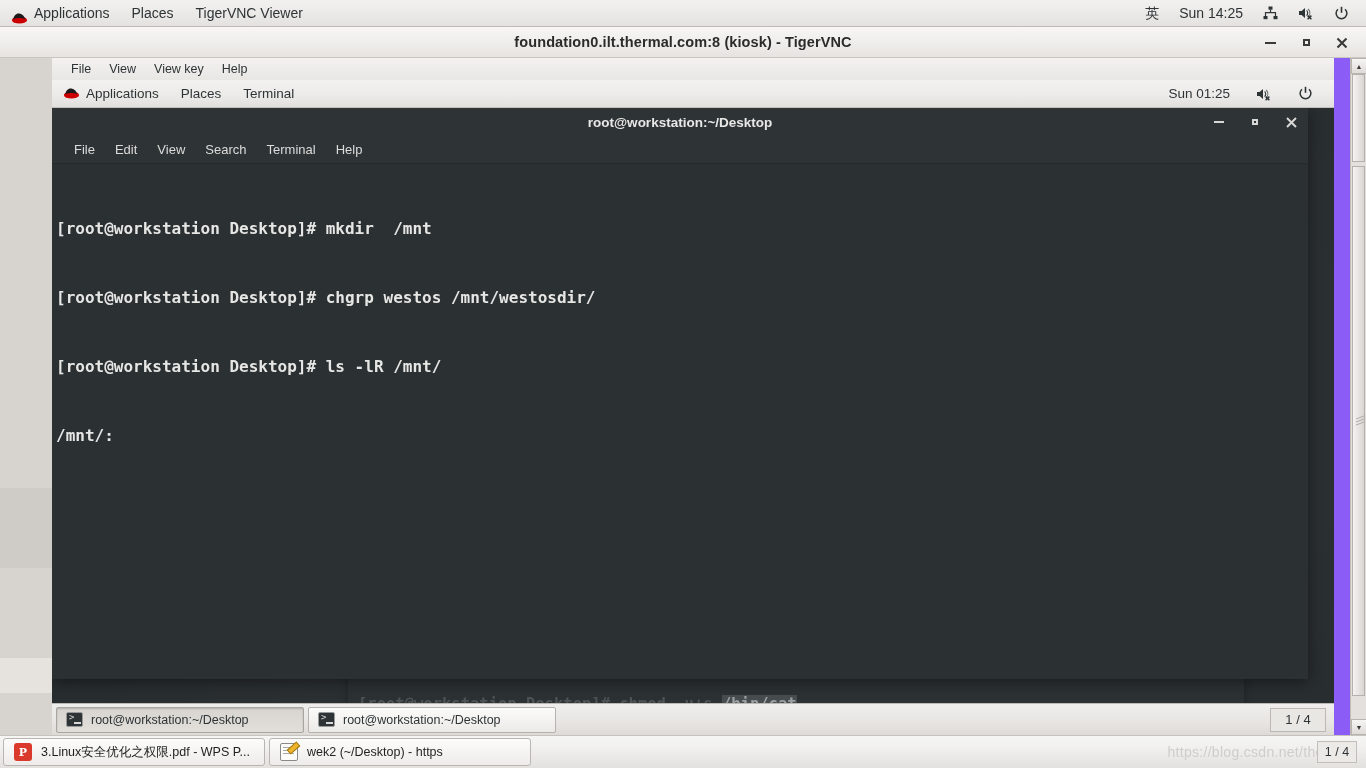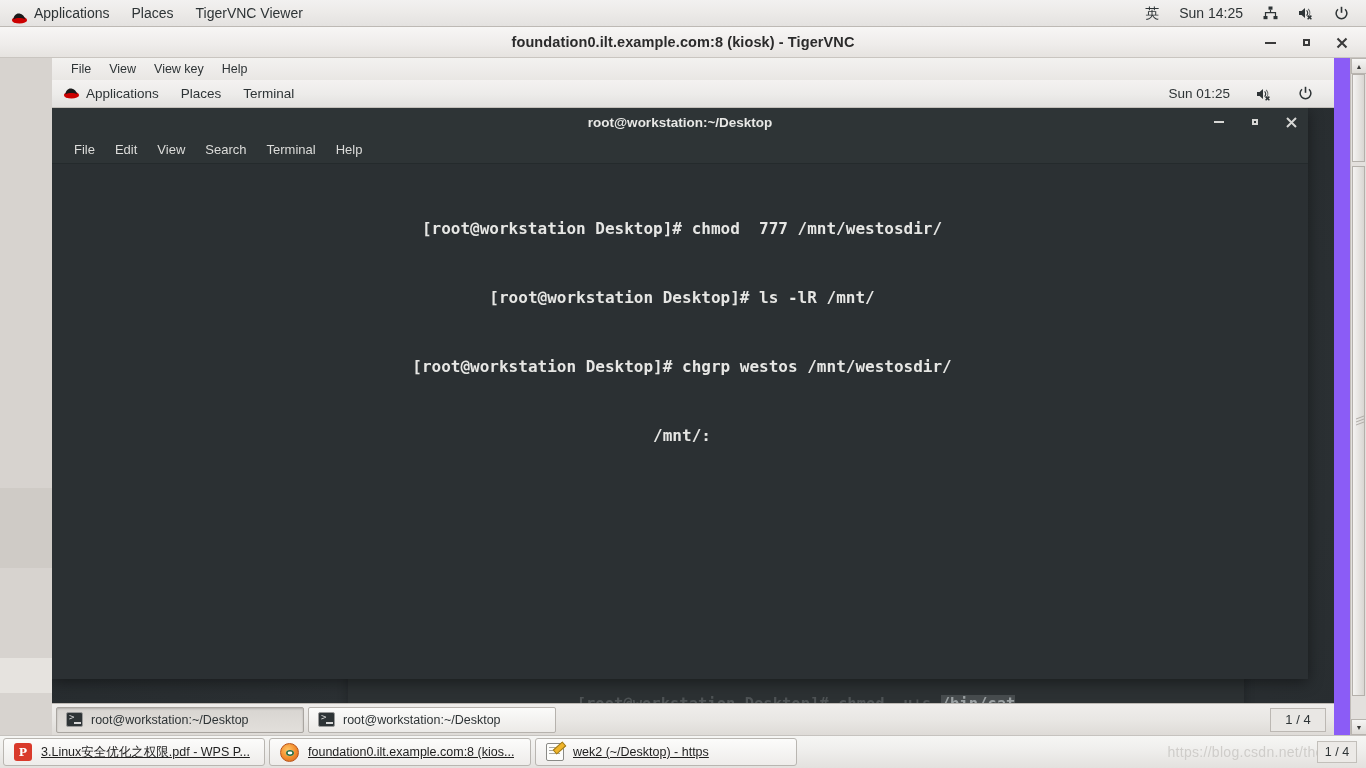"foundation0.ilt.example.com:8 (kiosk) -" span.vnc-title { text: foundation0.ilt.example.com:8 -> foundation0.ilt.thermal.com:8 }
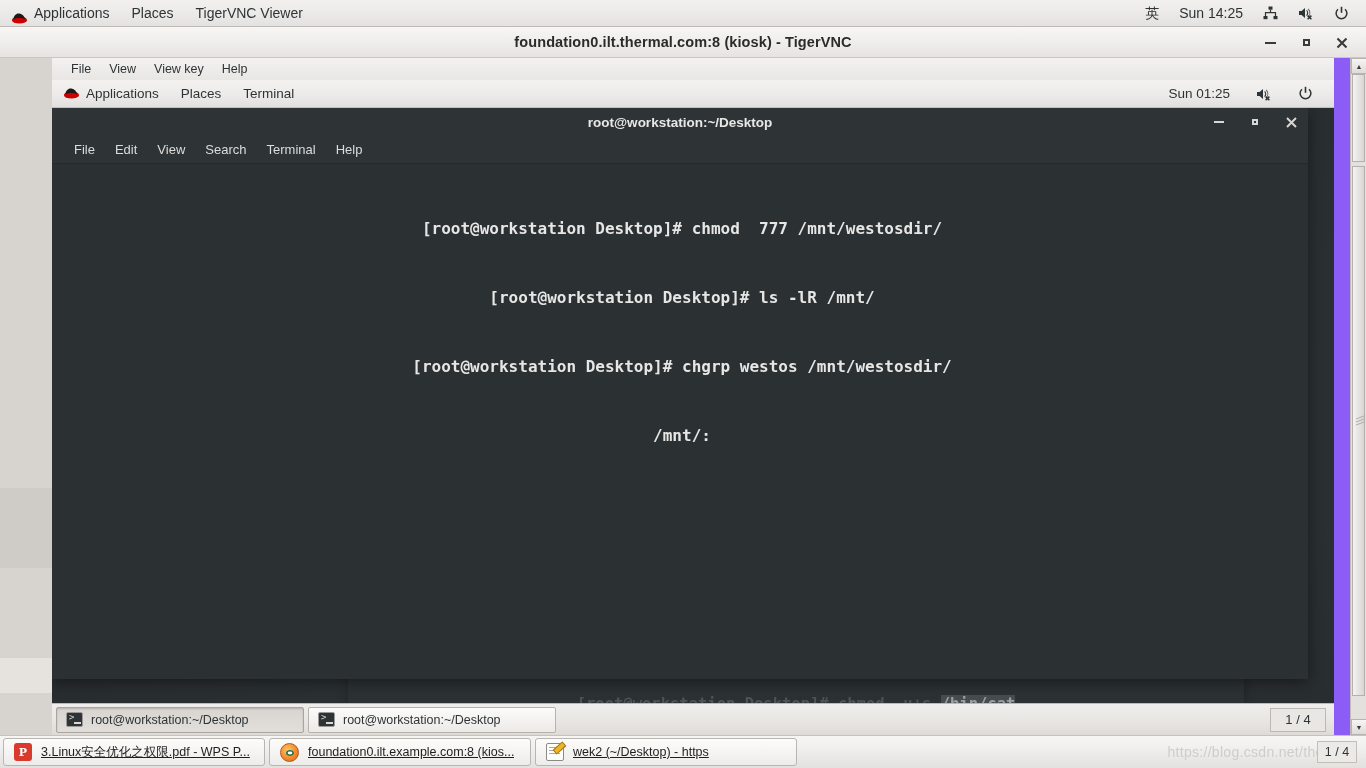"root@workstation:~/Desktop" .inner-desktop { text-align: center -> none }
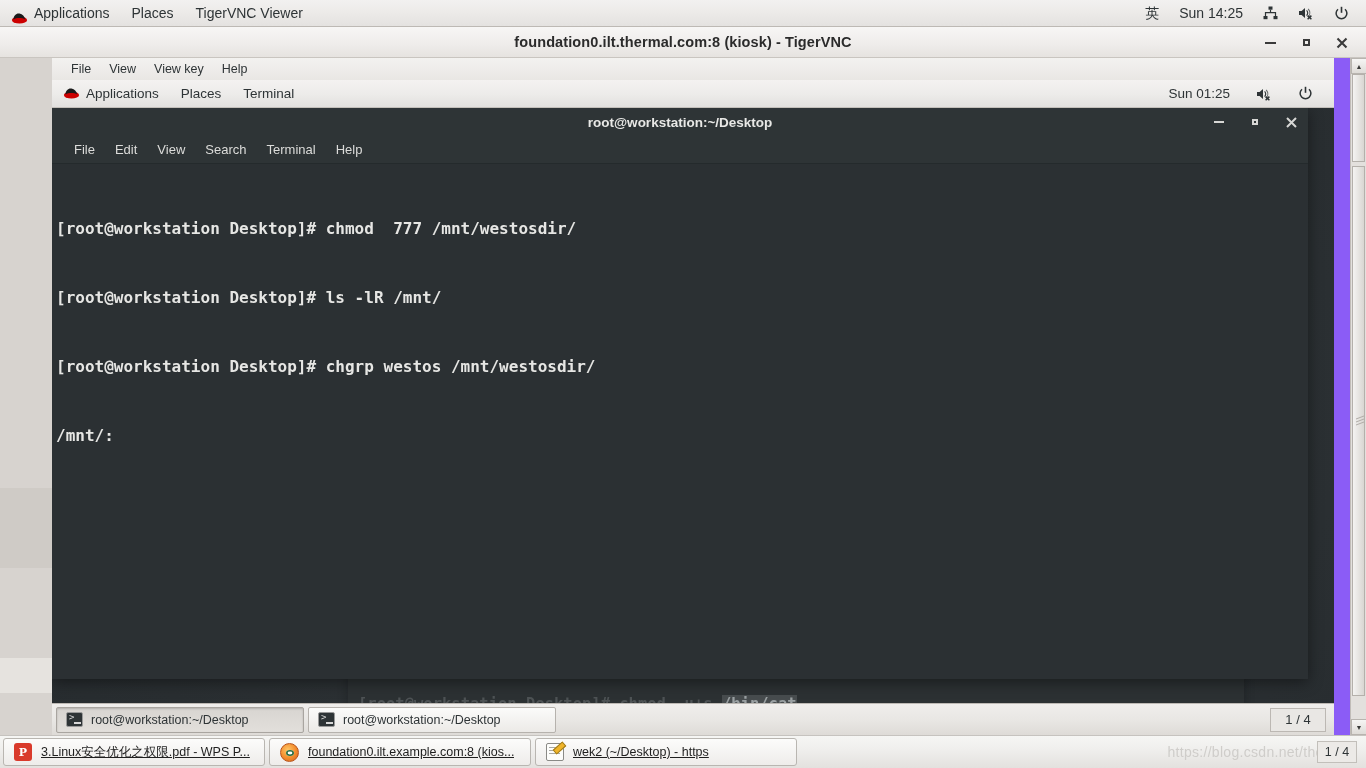"[root@workstation Desktop]# mkdir /mnt" div.line { html: none -> <div><span>[root@workstation Desktop]# mkdir /mnt</span></div> }
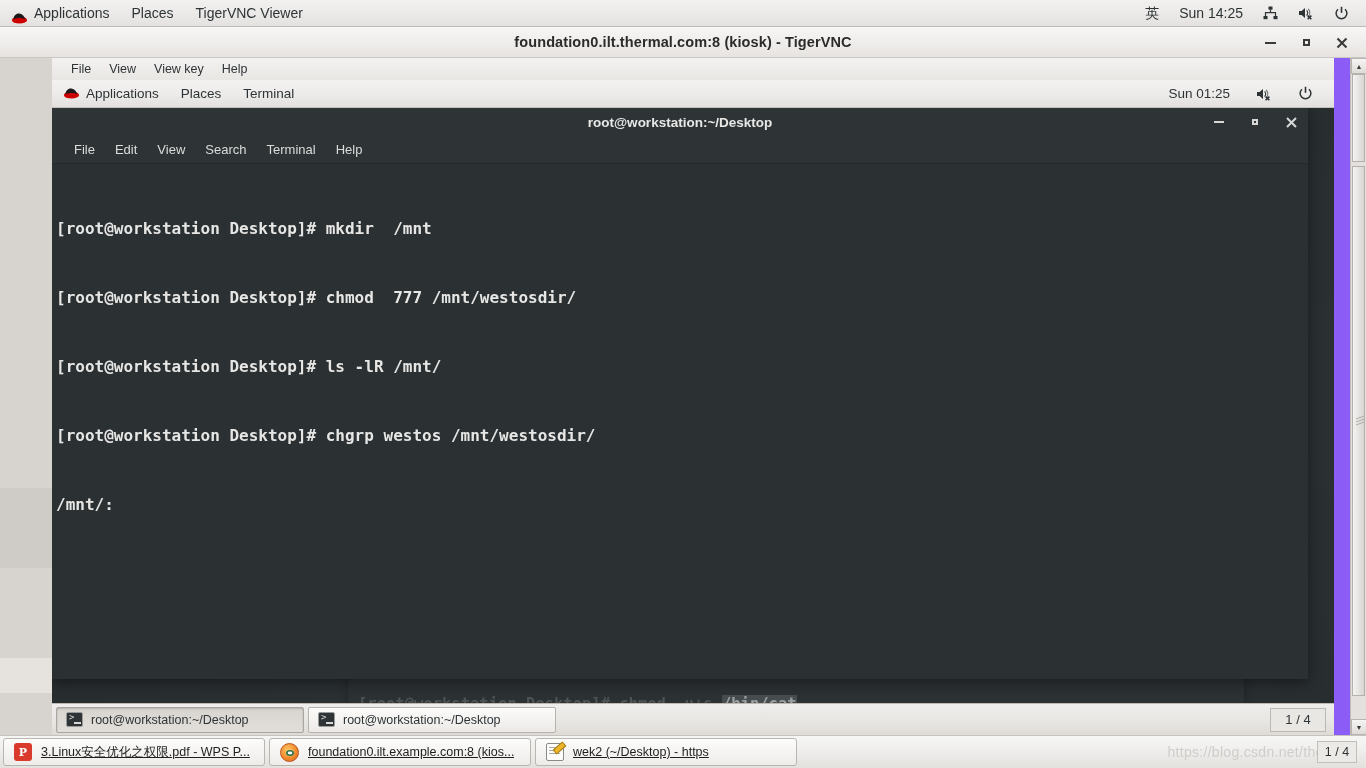"[root@workstation Desktop]# chmod 777" div.line { html: <div><span>[root@workstation Desktop]# chmod 777 /mnt/westosdir/</span></div> -> none }
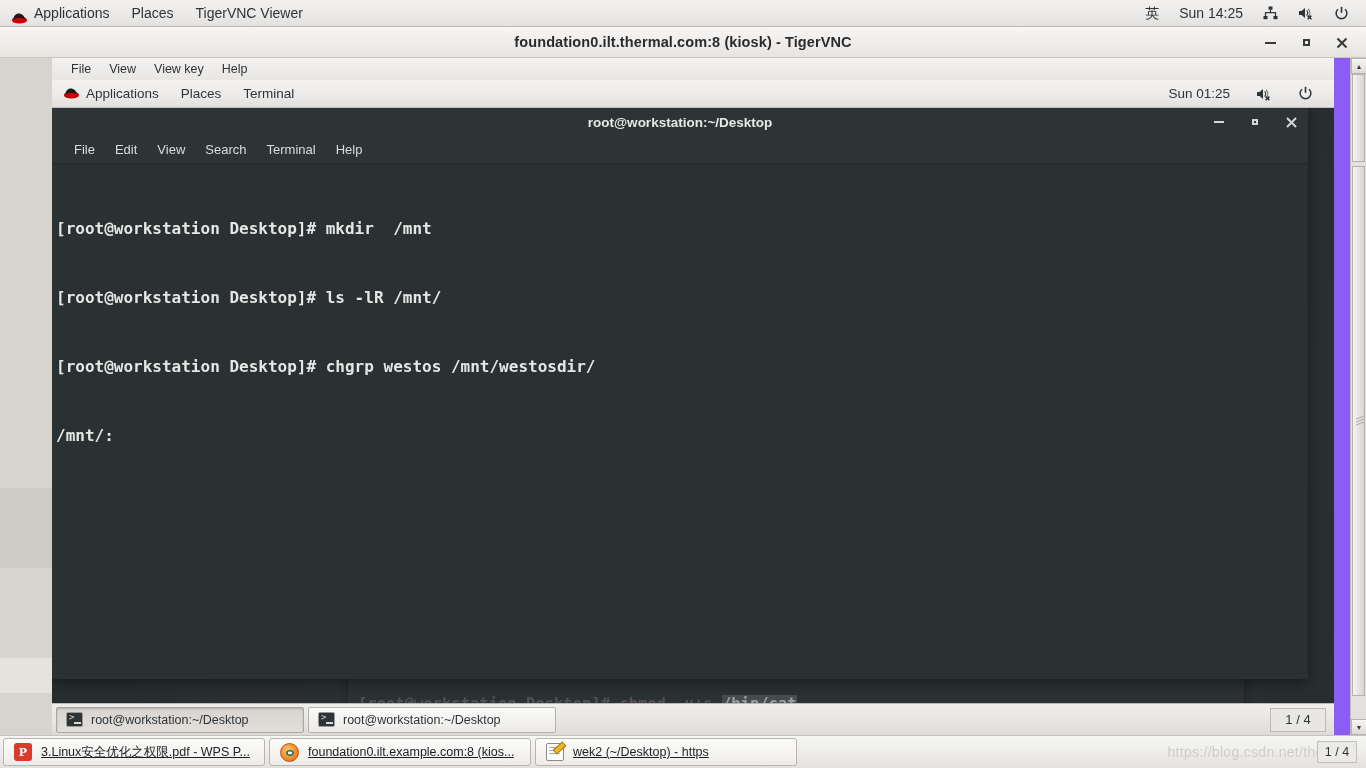"[root@workstation Desktop]# ls -lR /mnt/" div.line { order: before "[root@workstation Desktop]# chgrp westos" -> after "[root@workstation Desktop]# chgrp westos" }
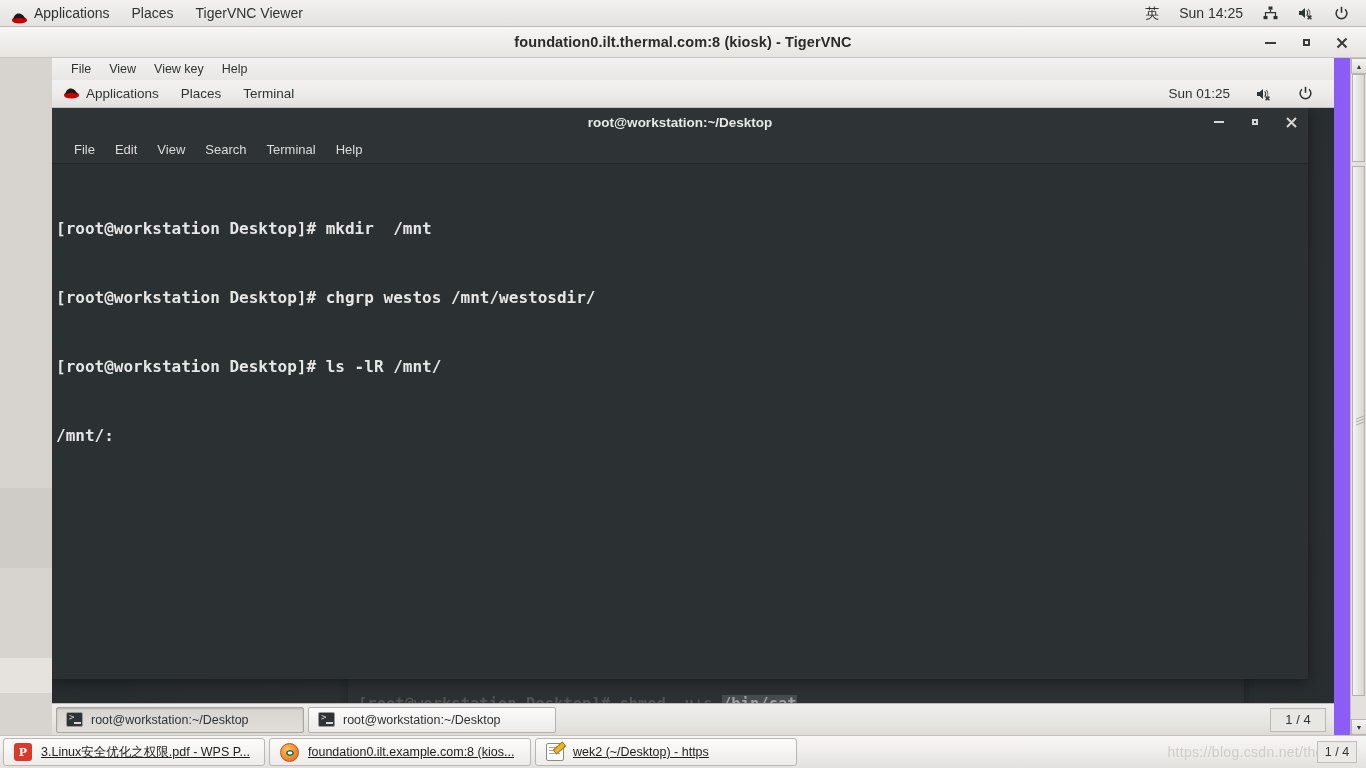"3.Linux安全优化之权限.pdf - WPS P..." .wtb-label { text-decoration: underline -> none }
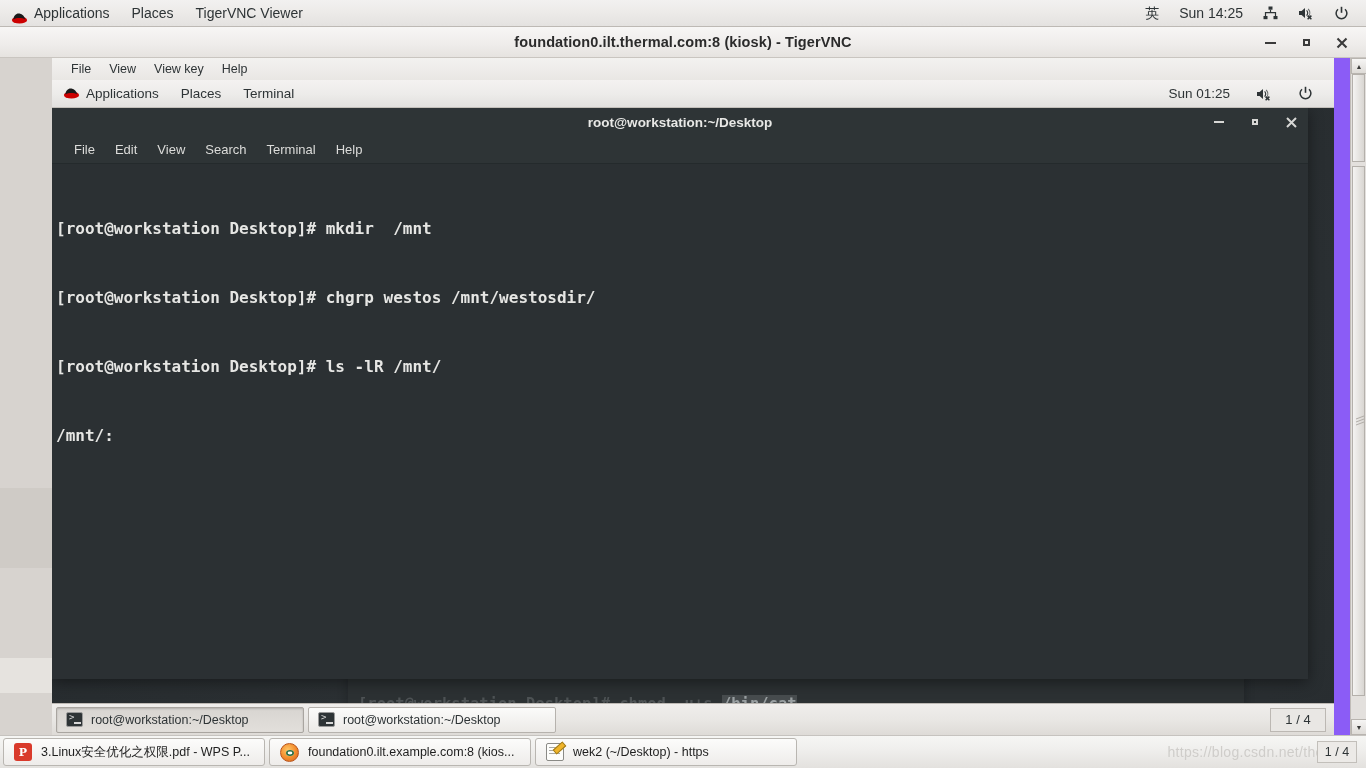"foundation0.ilt.example.com:8 (kios..." div.wtb-btn { html: <div> <span></span> <span>foundation0.ilt.example.com:8 (kios...</span> </div> -> none }
